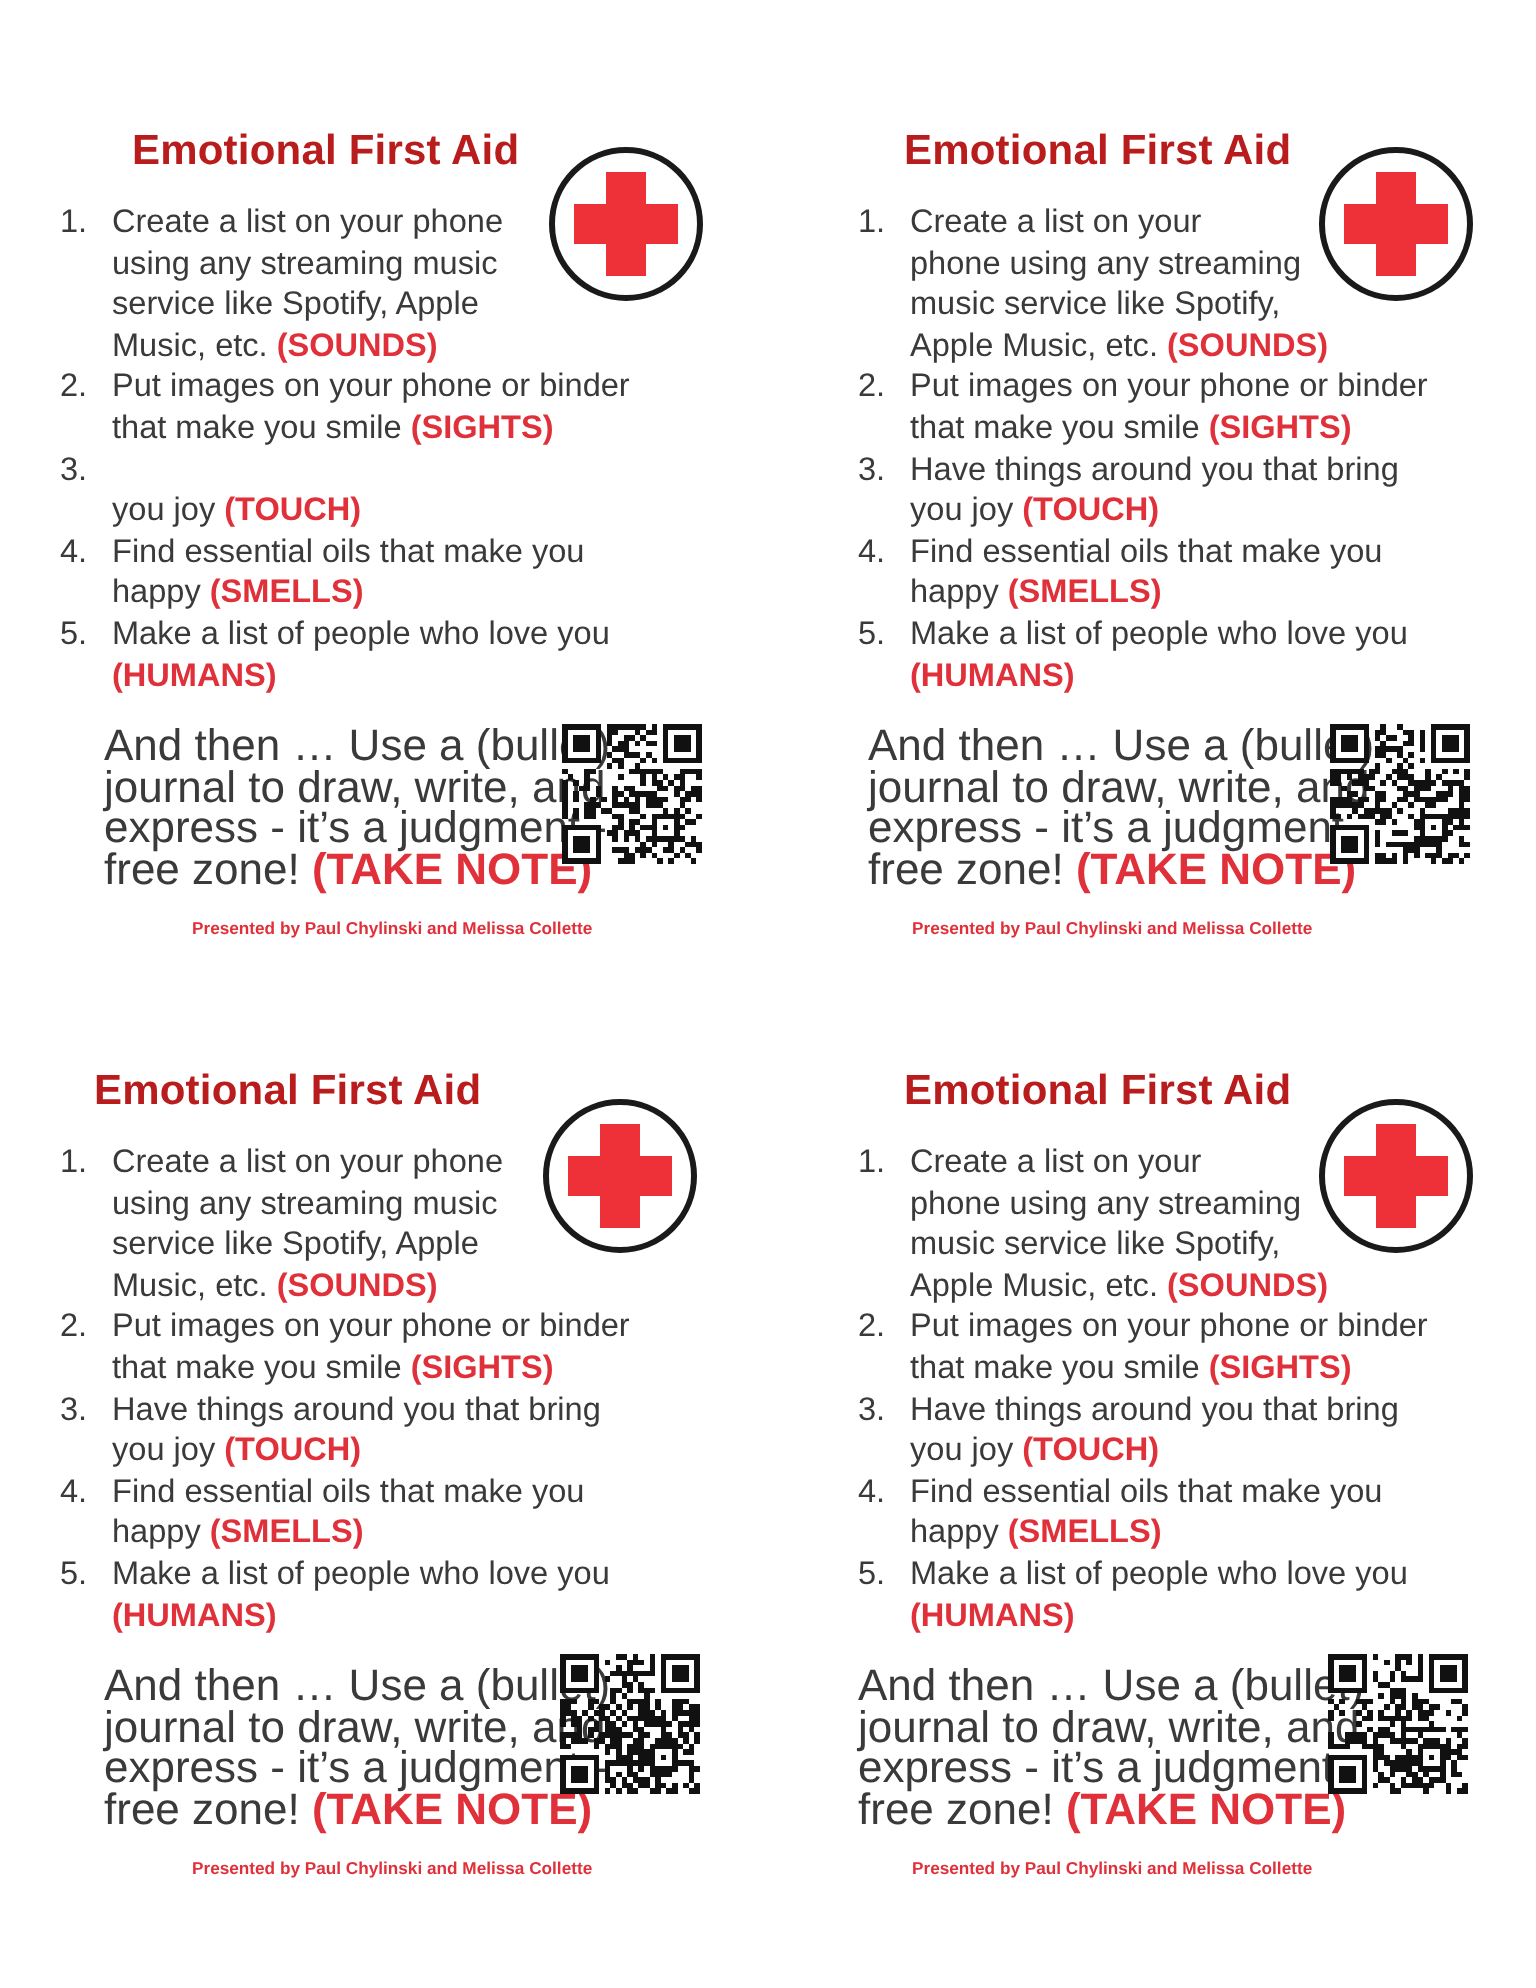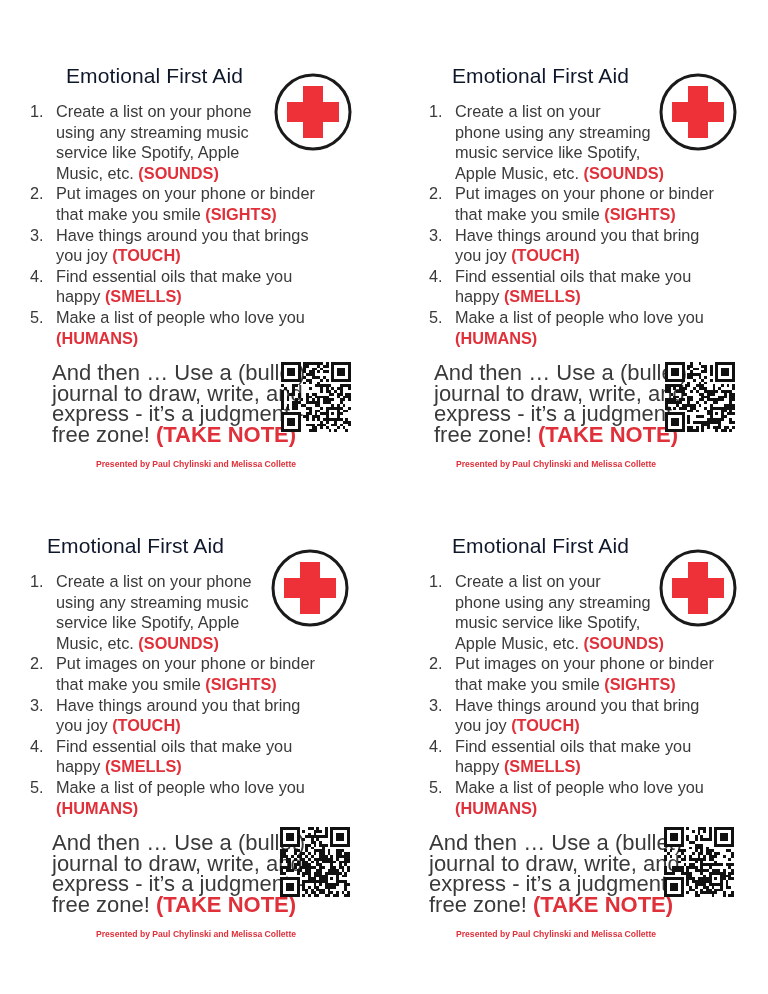"Emotional First Aid" .title { color: #0f172a -> #b91c1c; font-weight: normal -> bold }
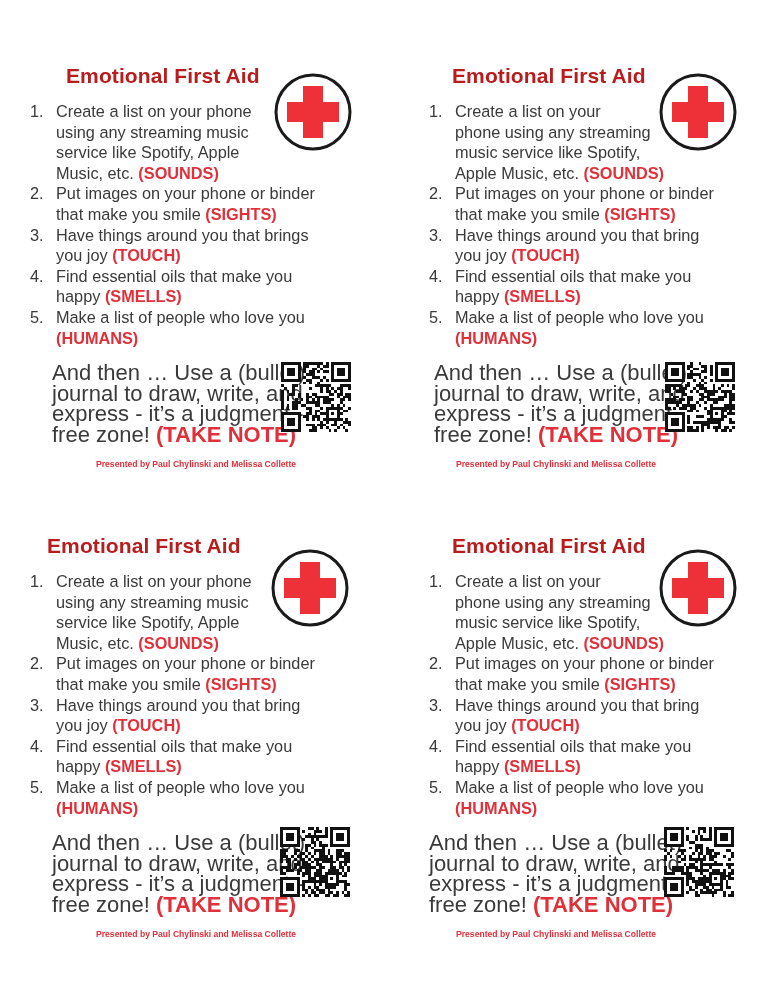"Have things around you that brings" span { html: <span>Have things around you that brings</span> -> none }
